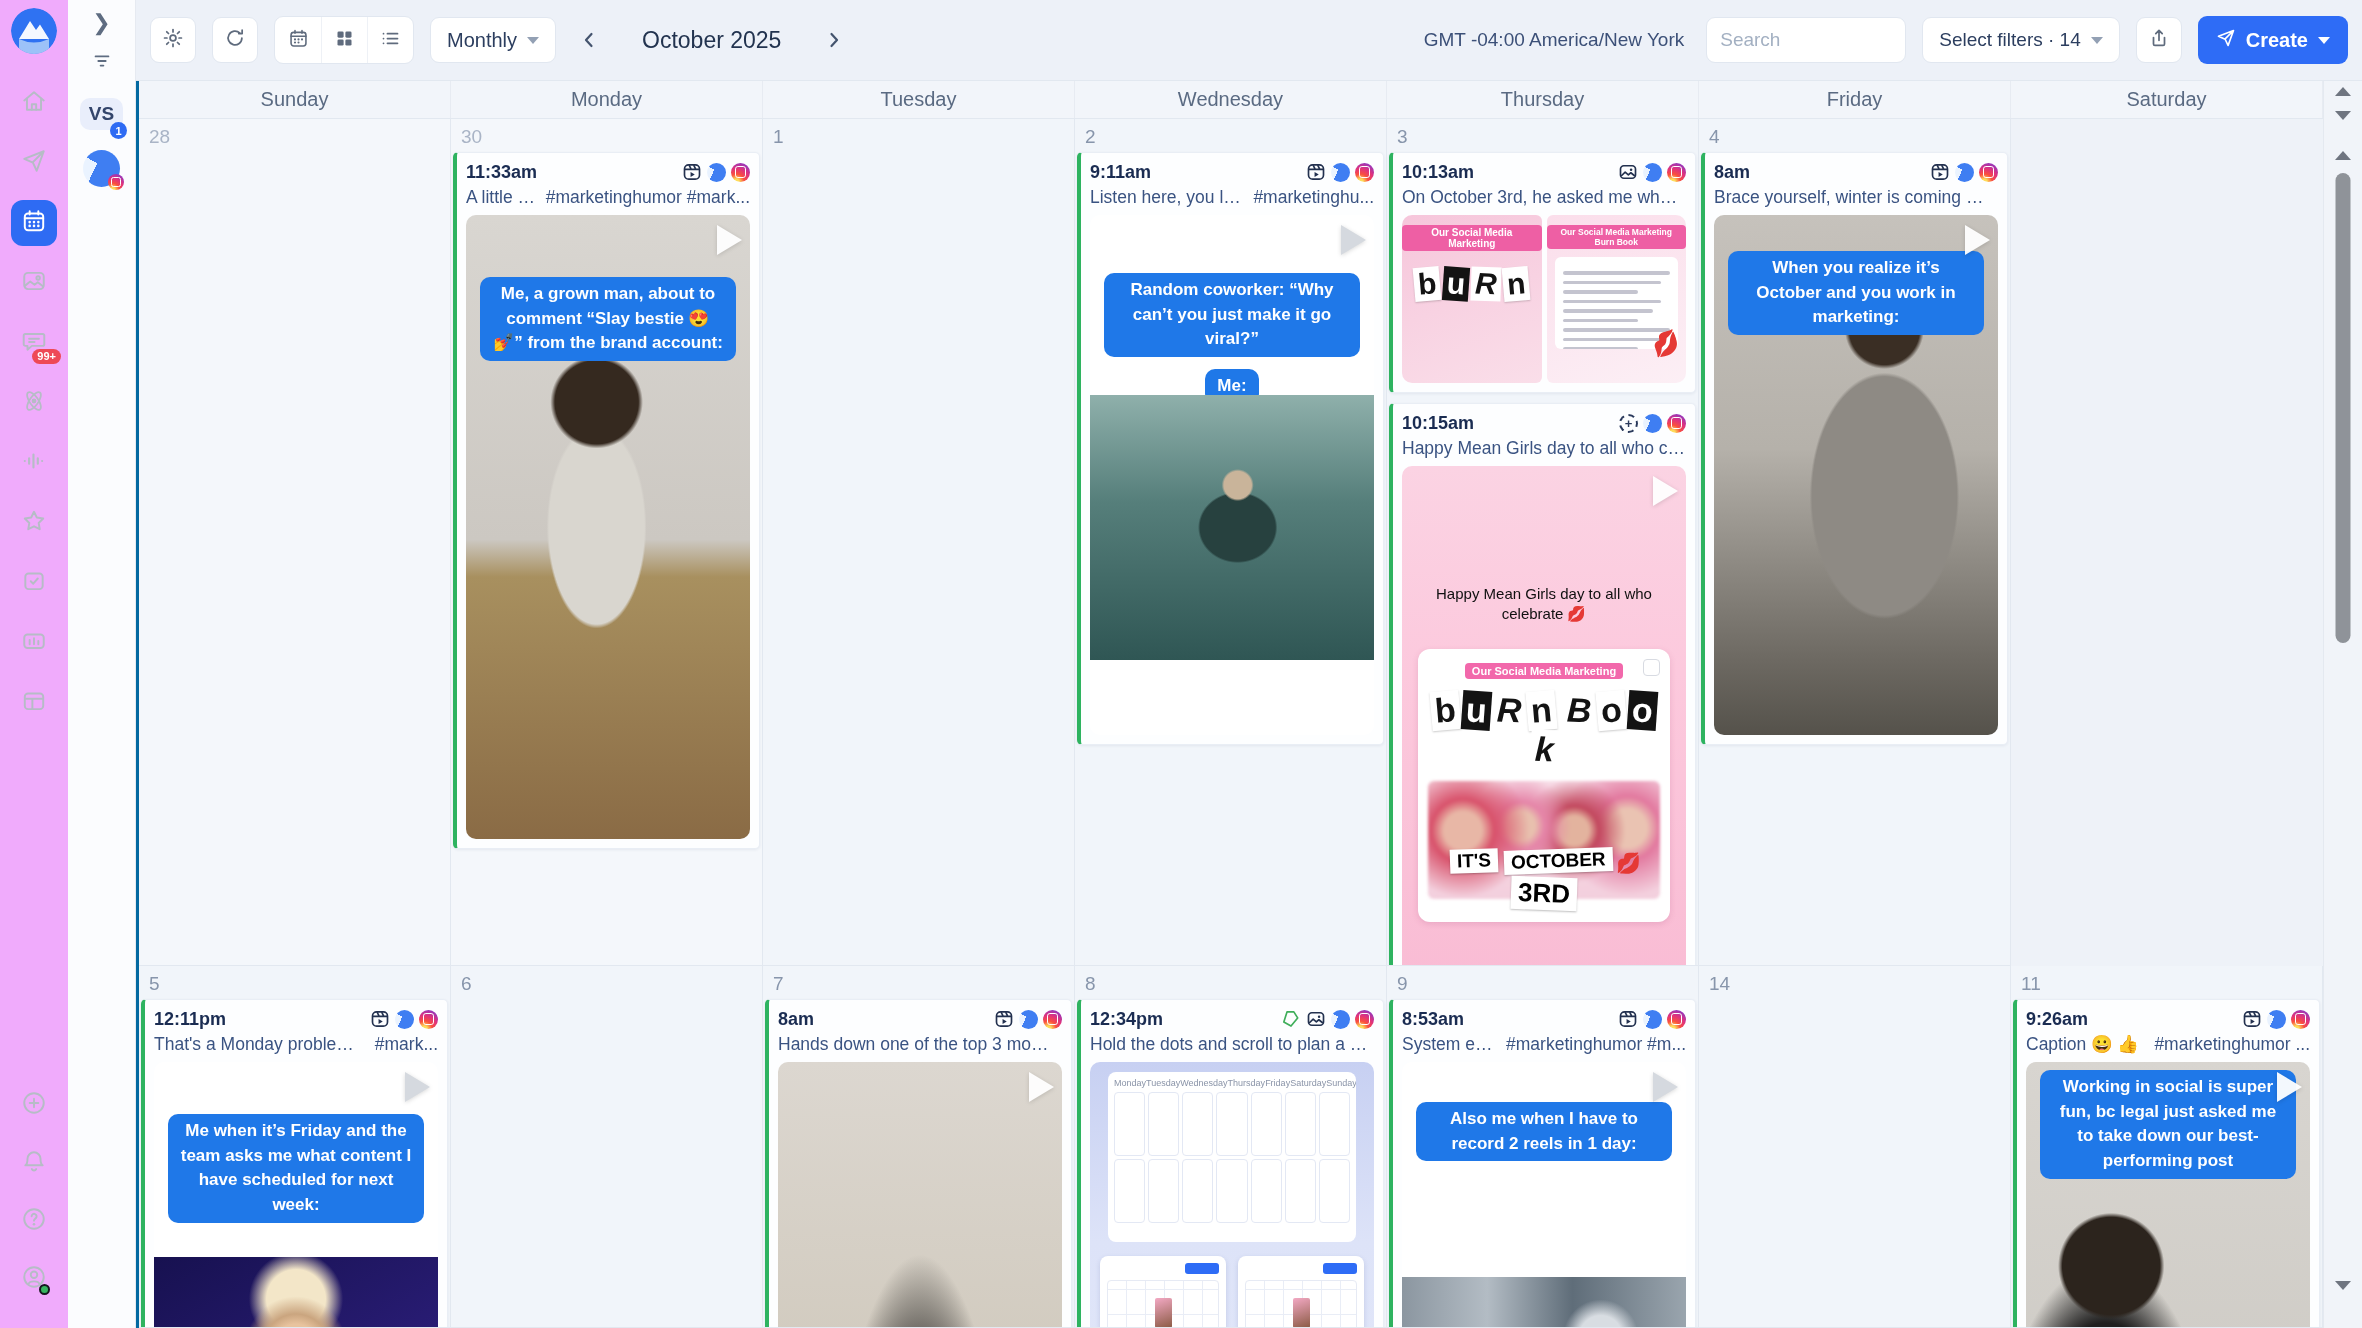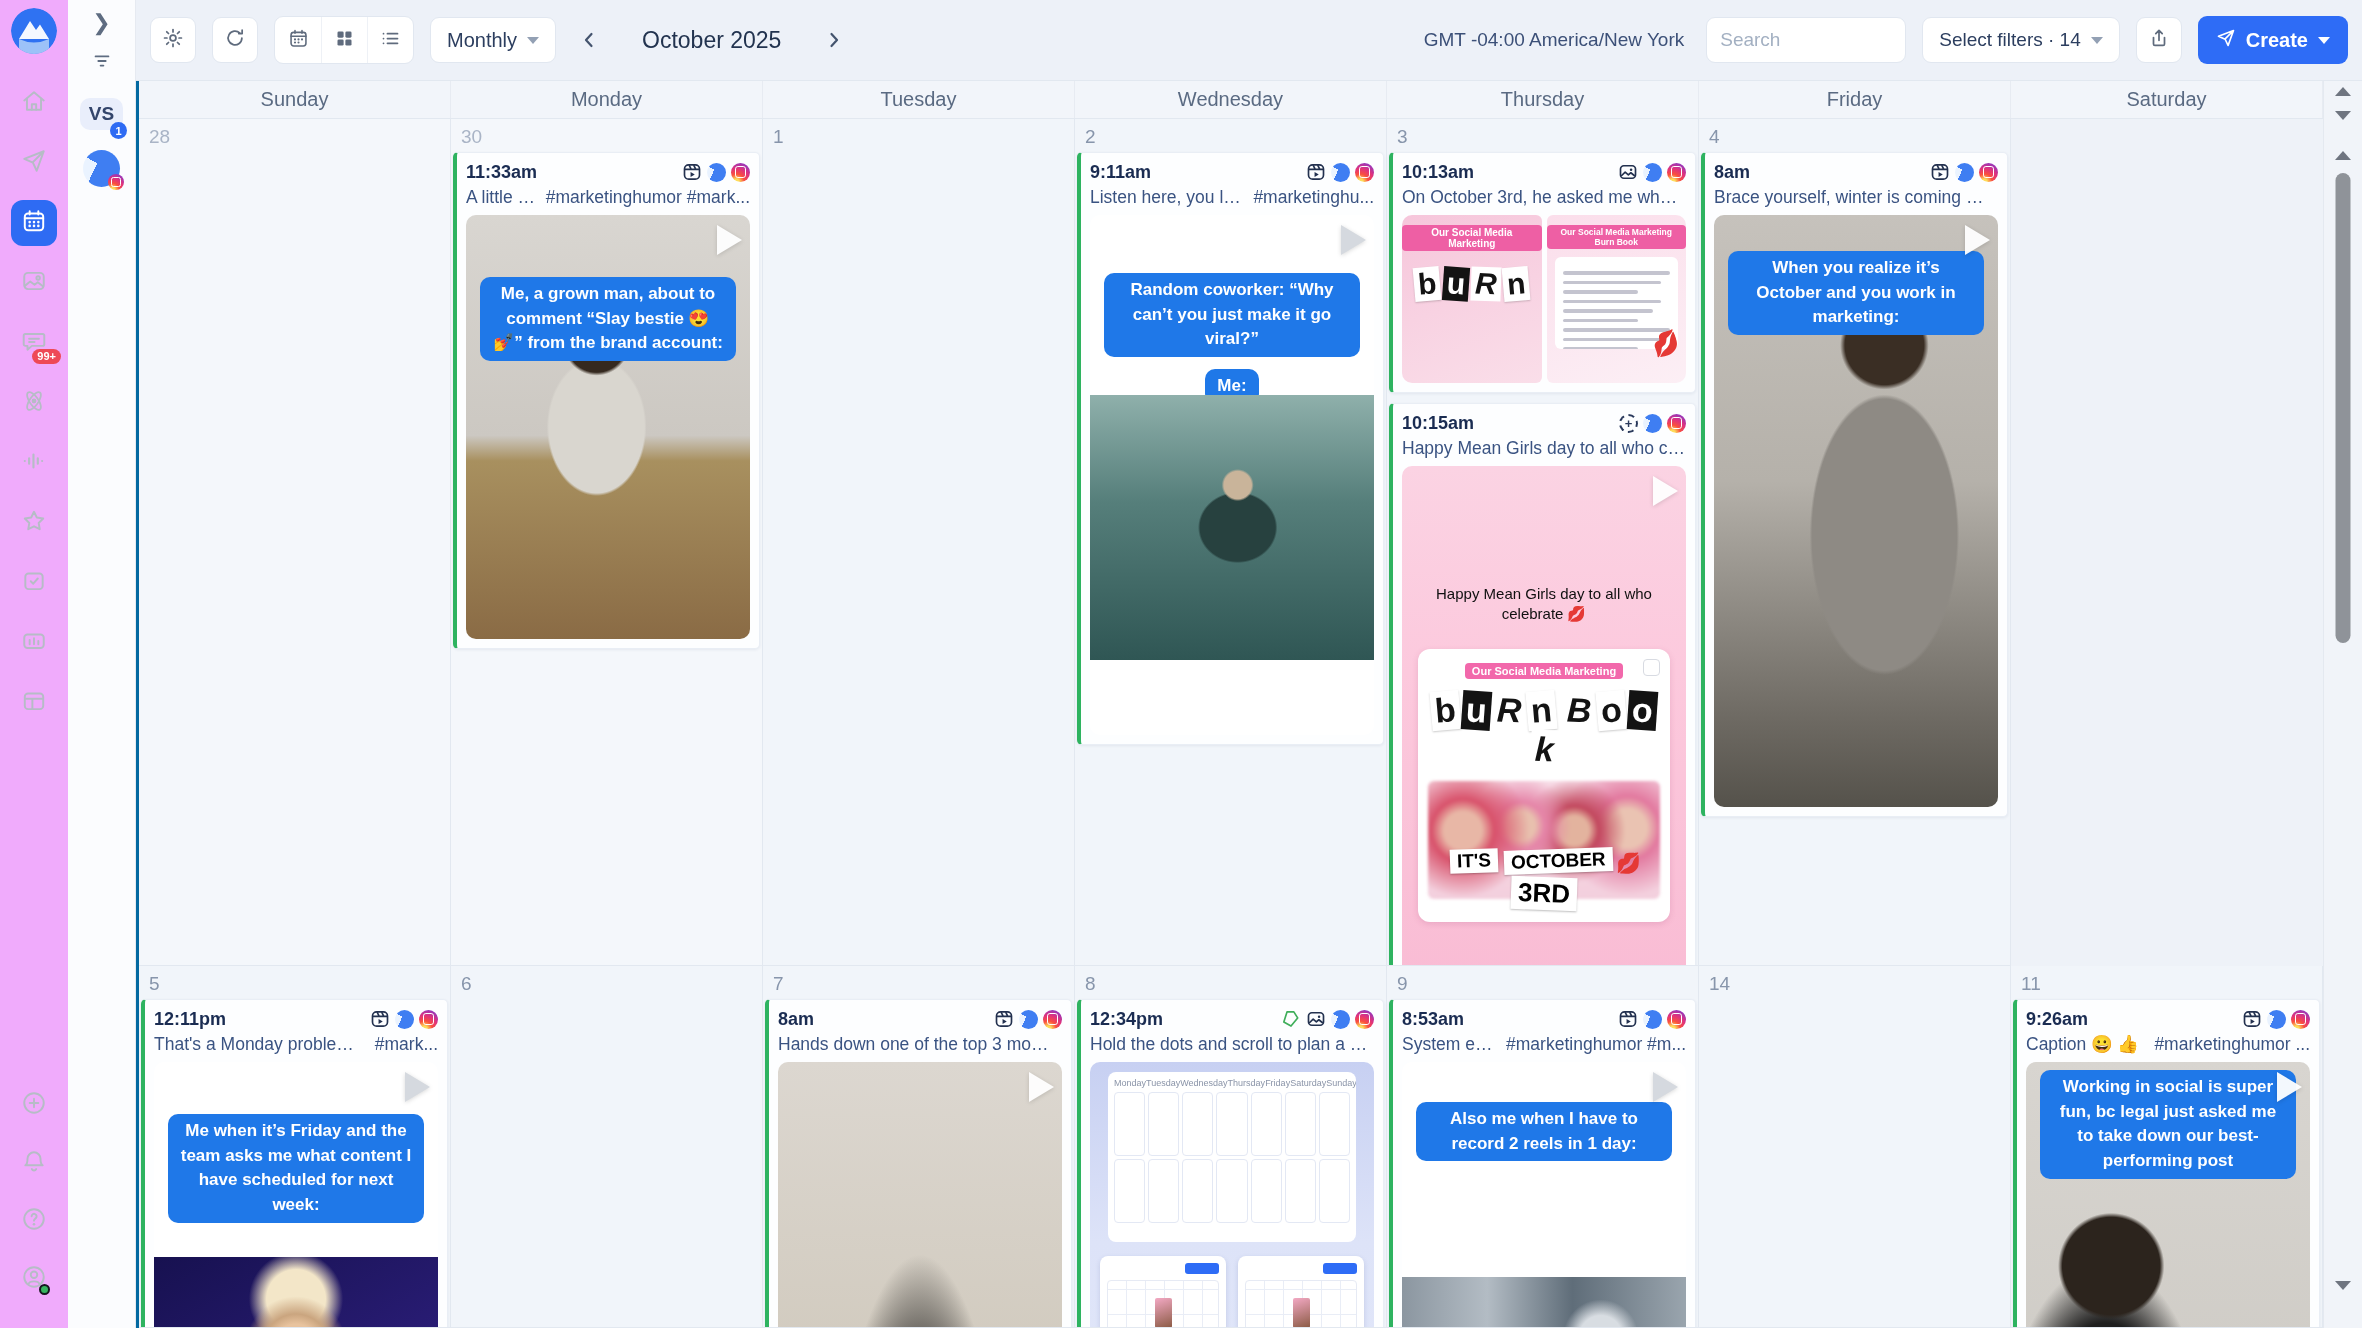"When you realize it’s October" div.media { height: 592px -> 520px }
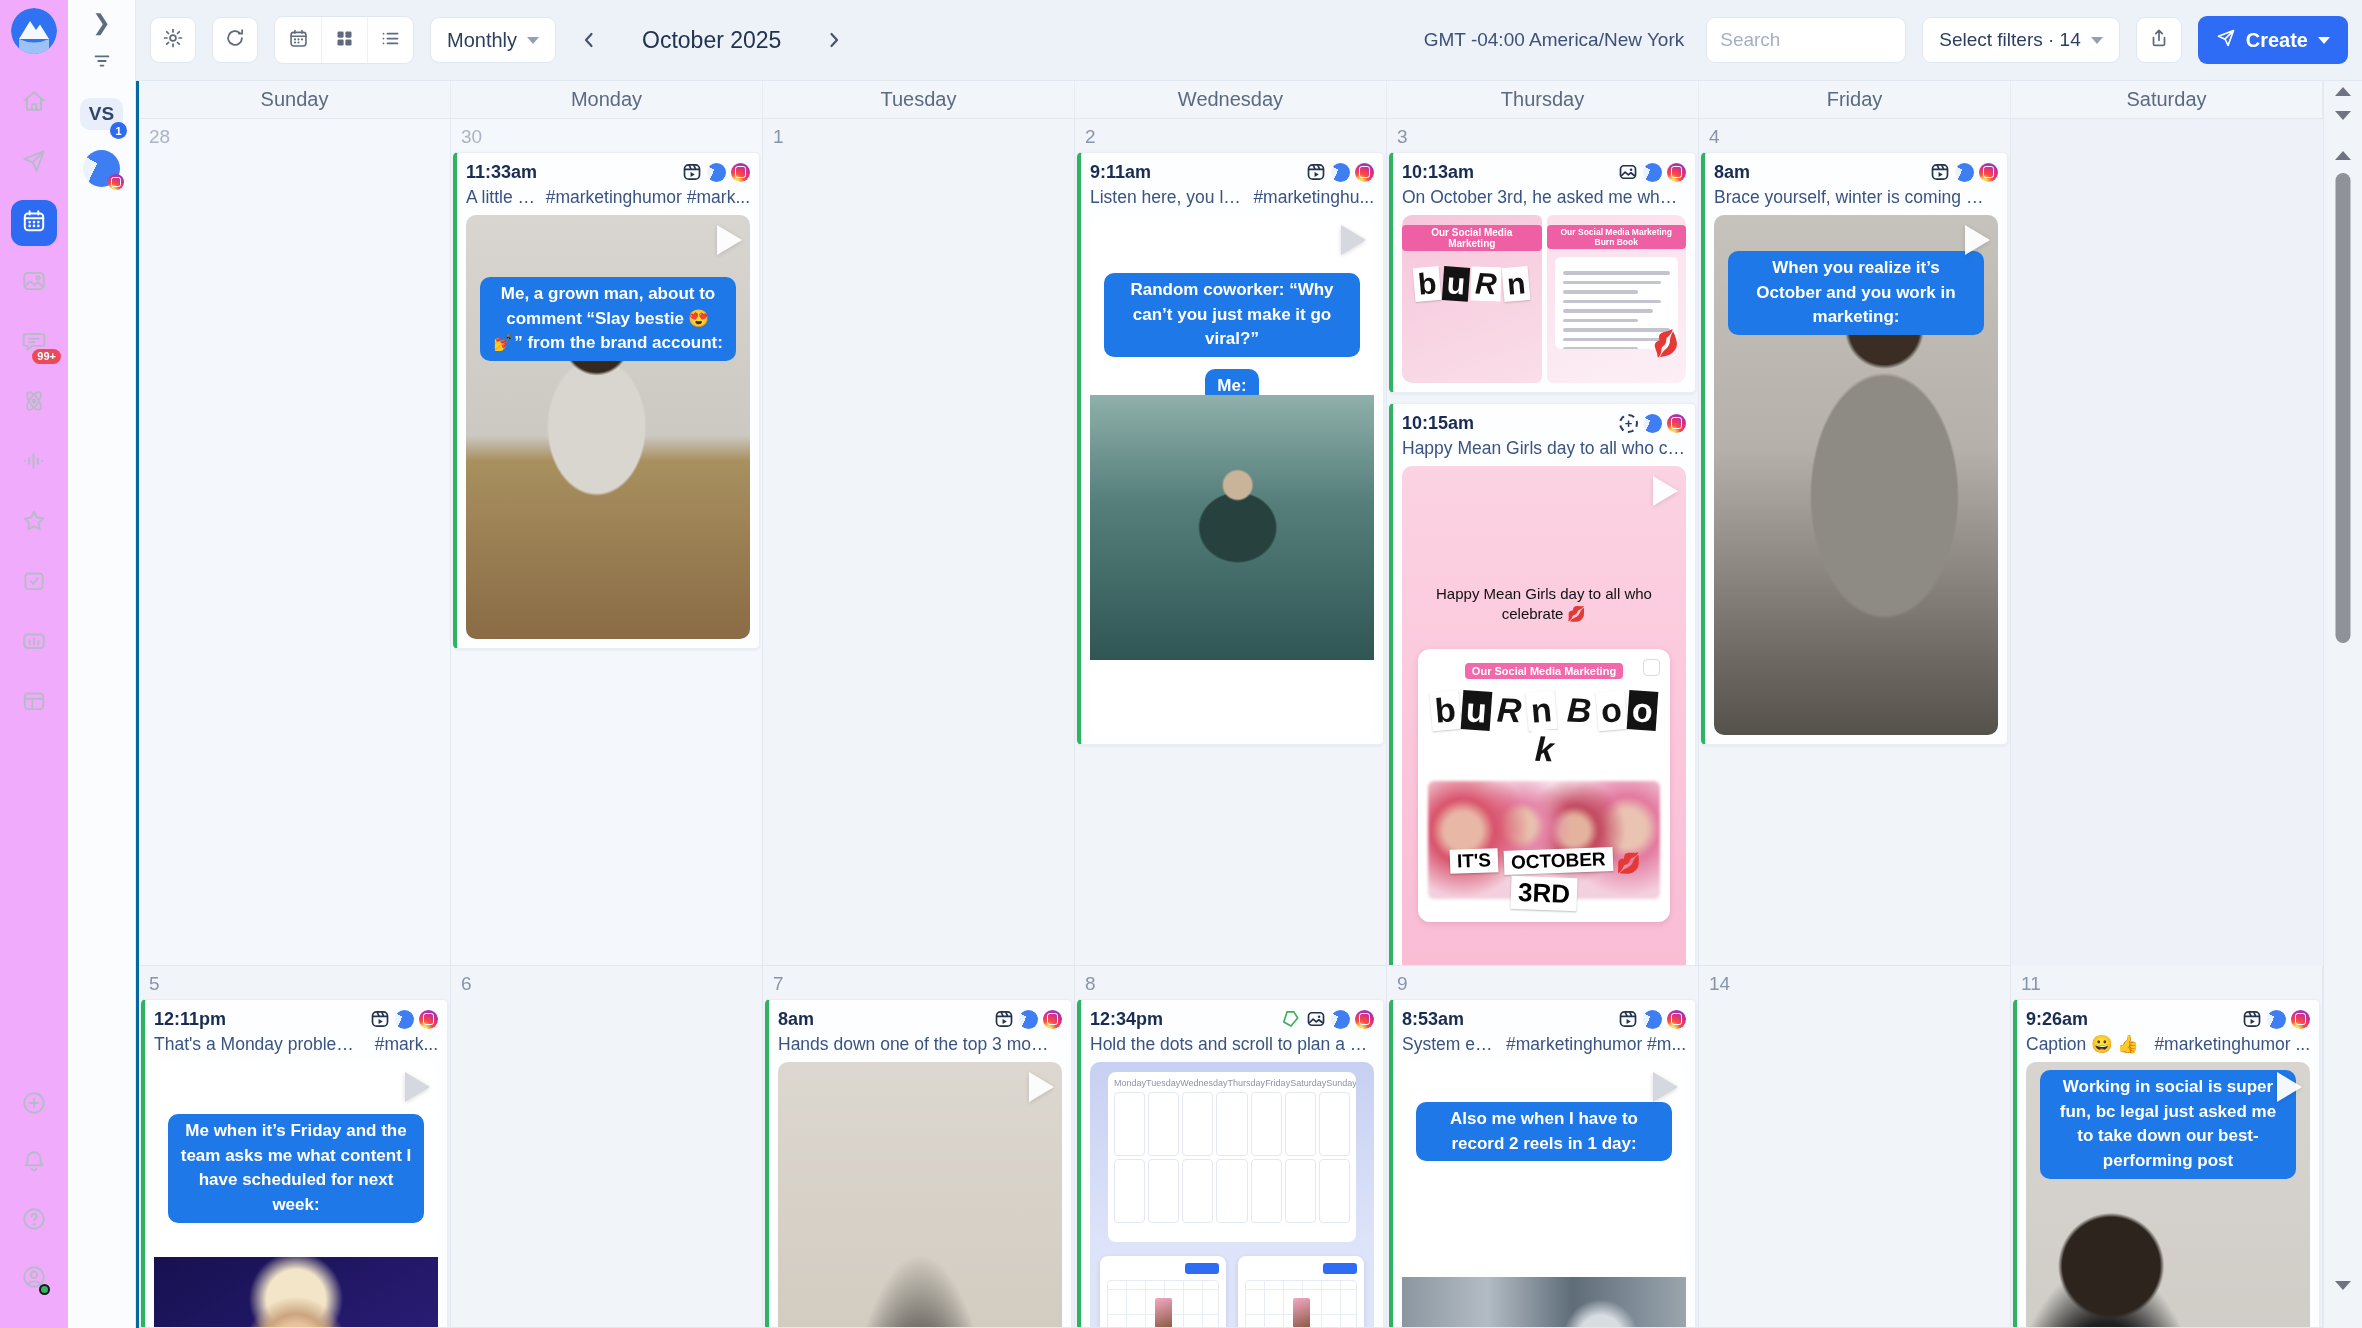"Me, a grown man, about" div.media { height: 424px -> 624px }
